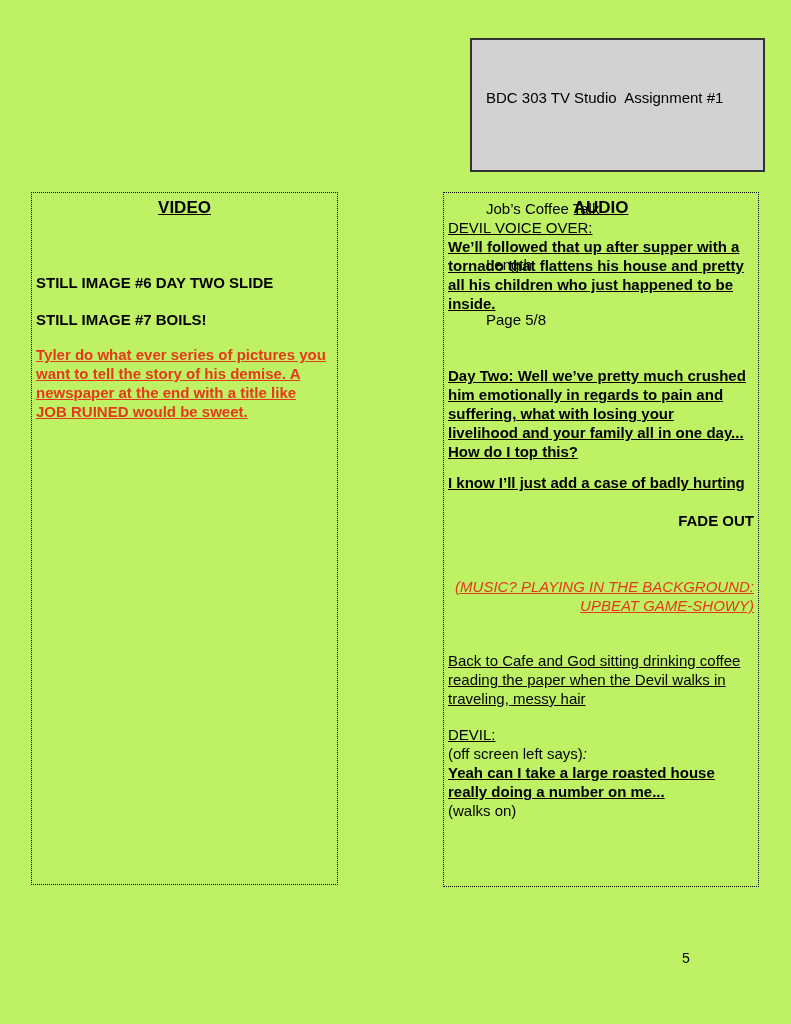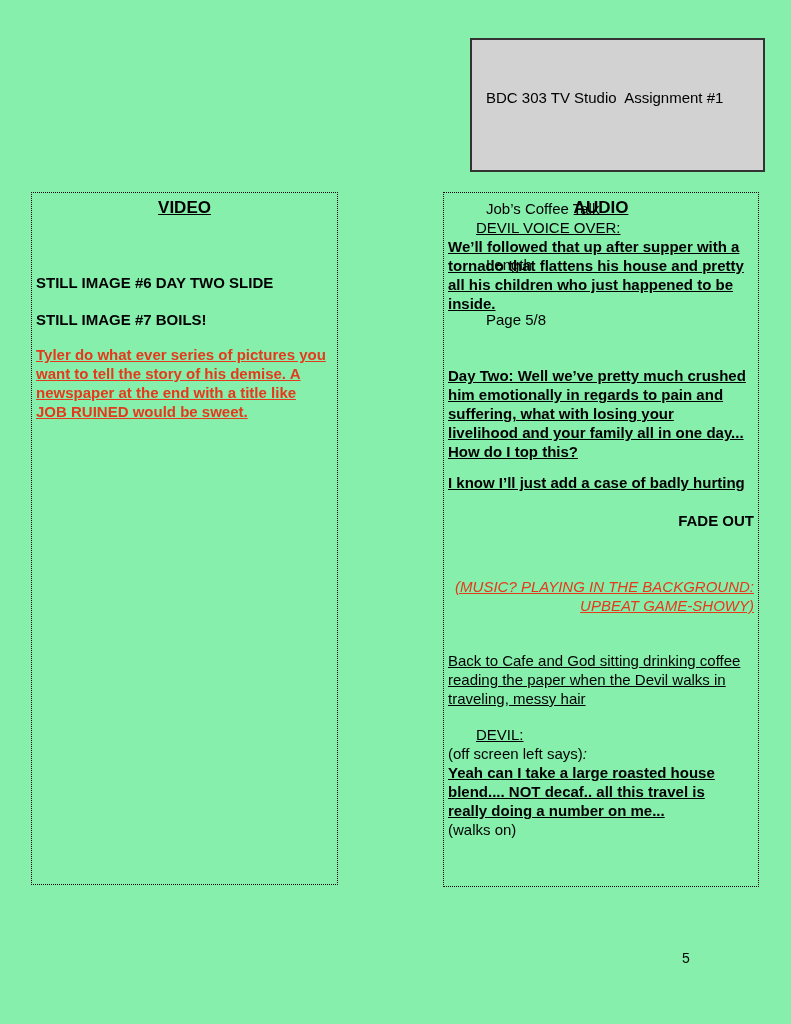"BDC 303 TV Studio Assignment" .page { background: #86efac -> #bef264 }
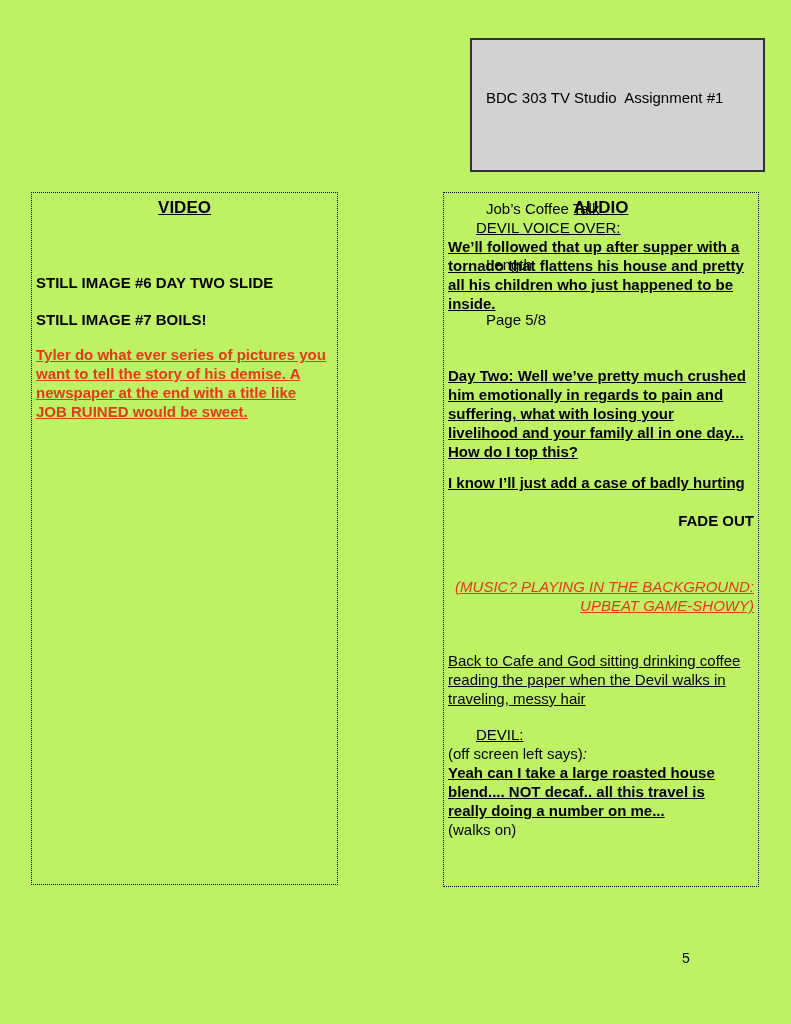"DEVIL VOICE OVER:" .underline { margin-left: 28px -> none }
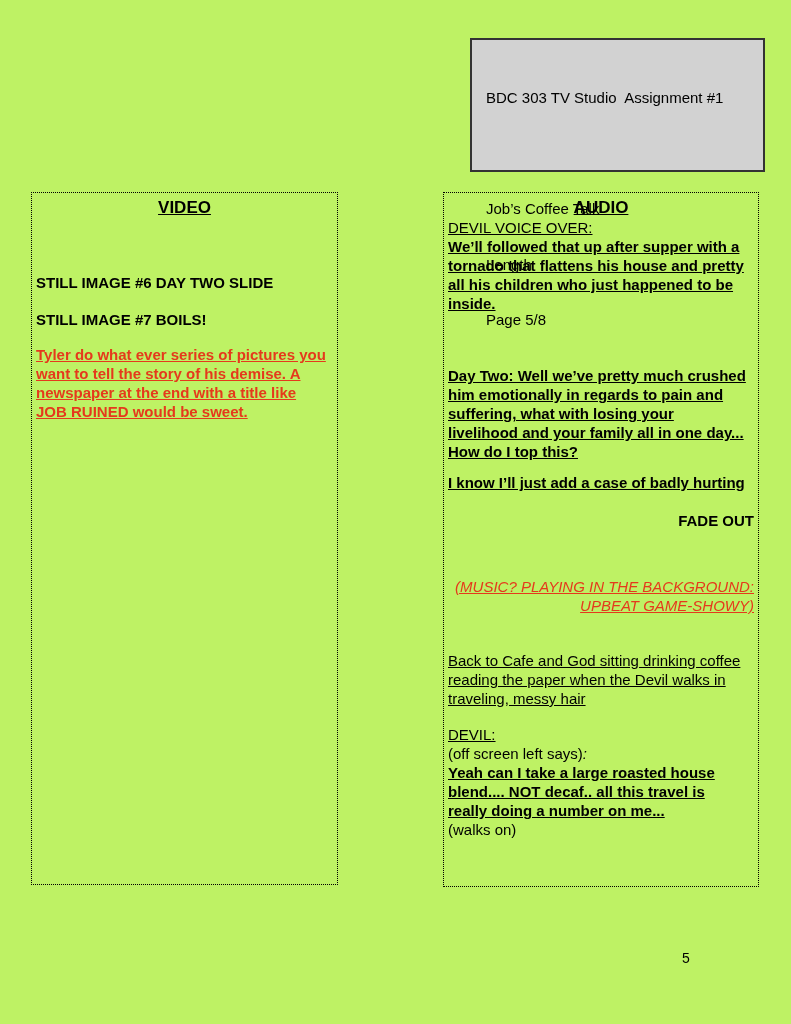"blend.... NOT decaf.. all this" div { html: <div>blend.... NOT decaf.. all this travel is</div> -> none }
